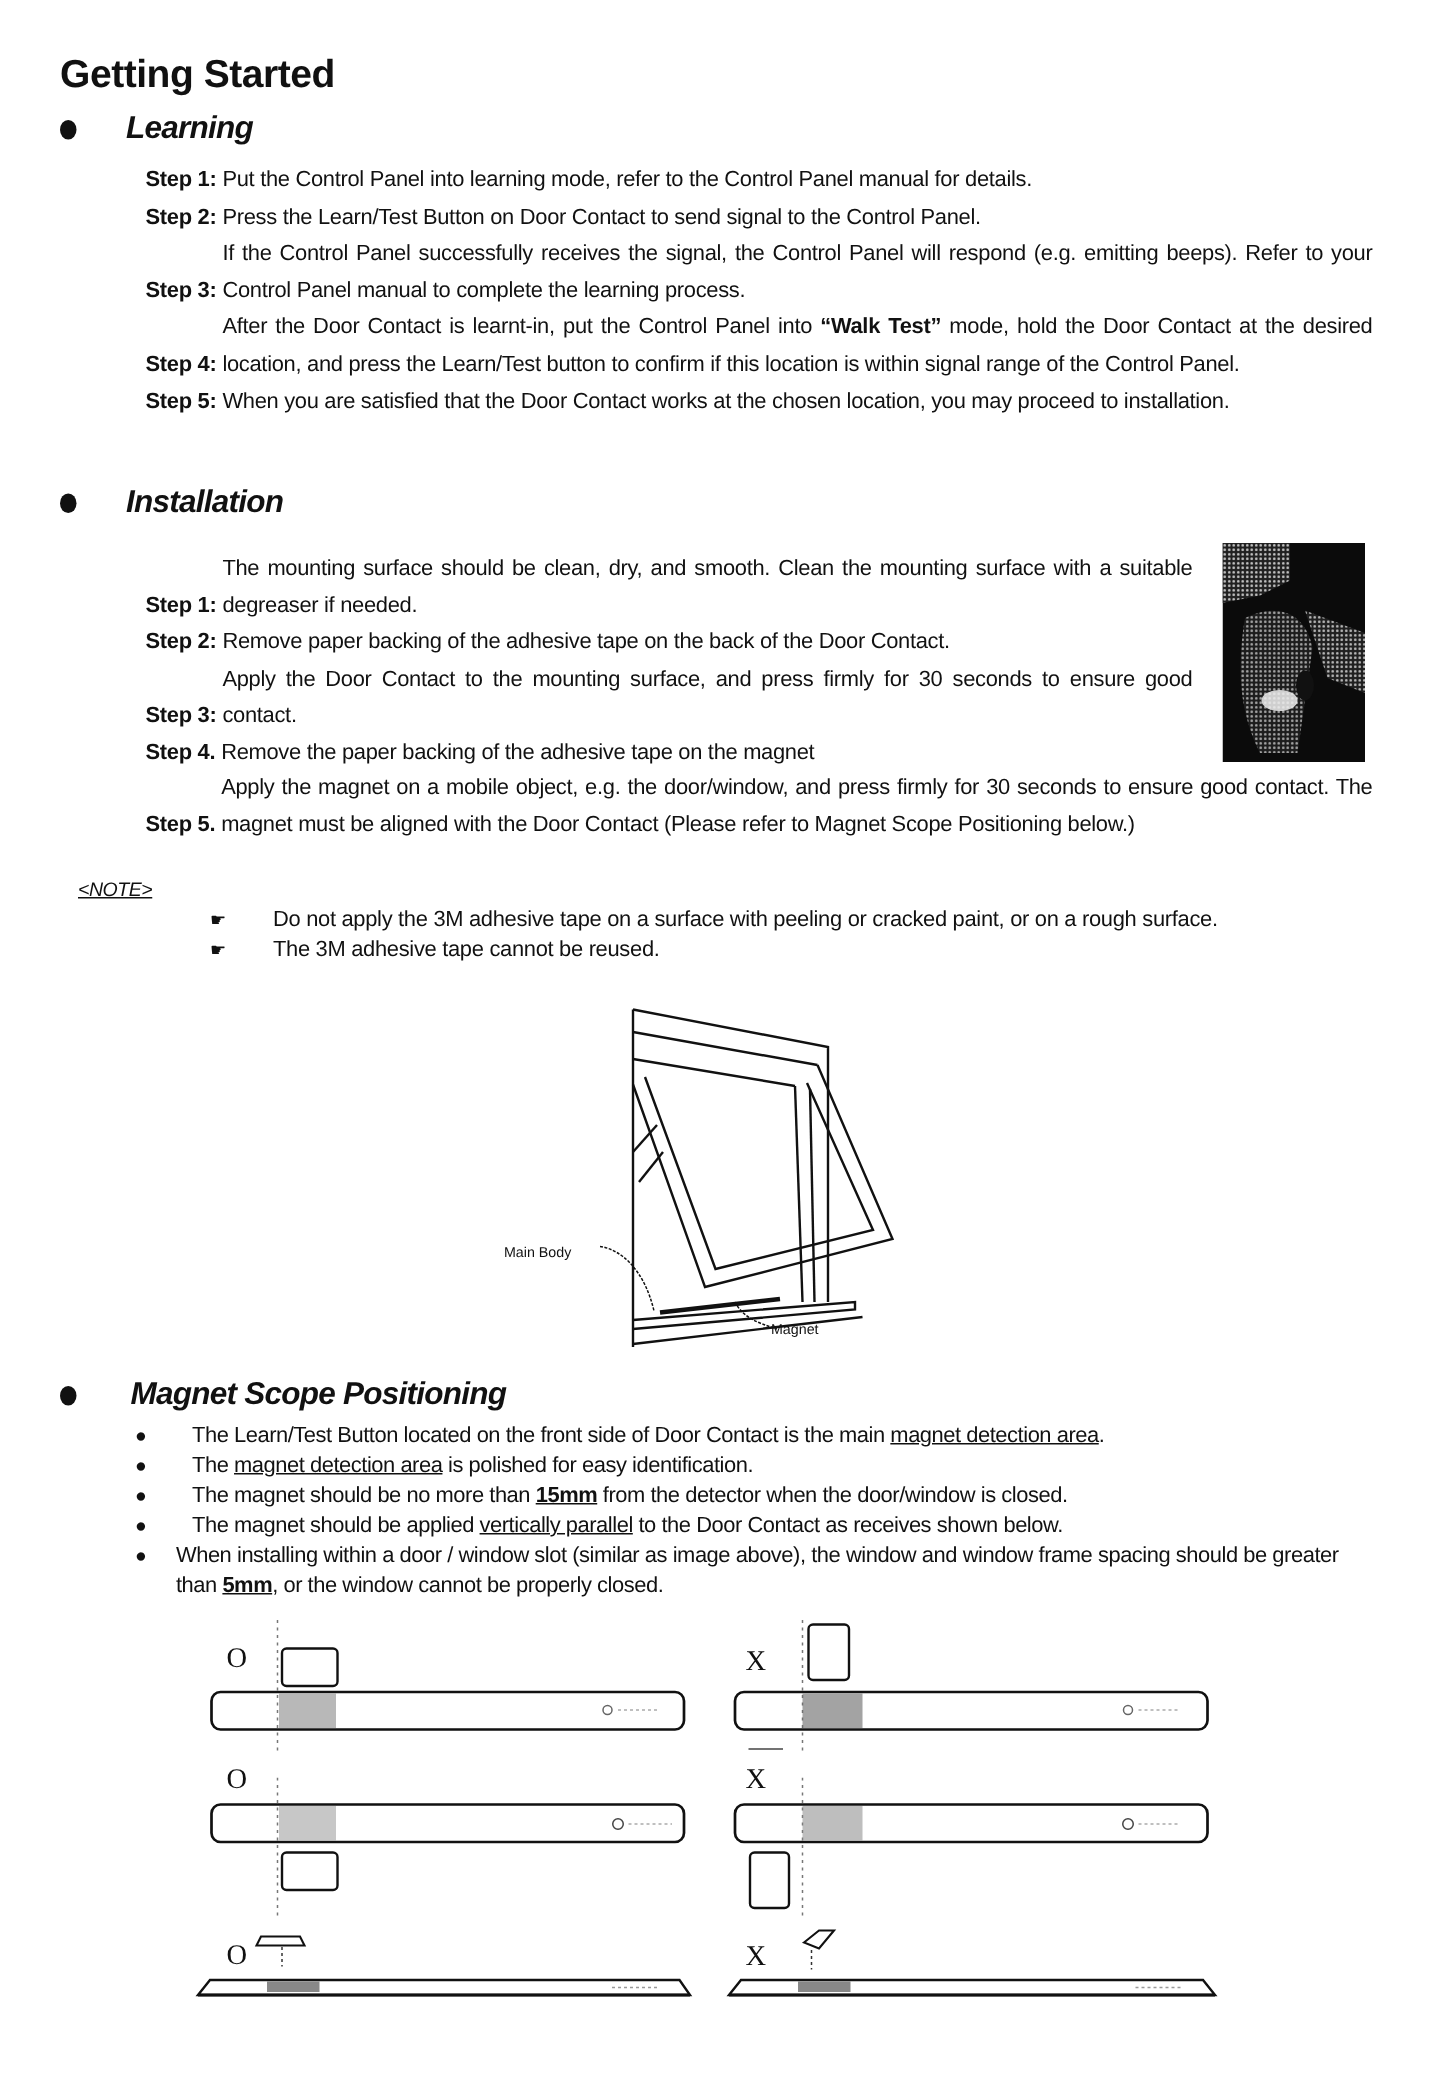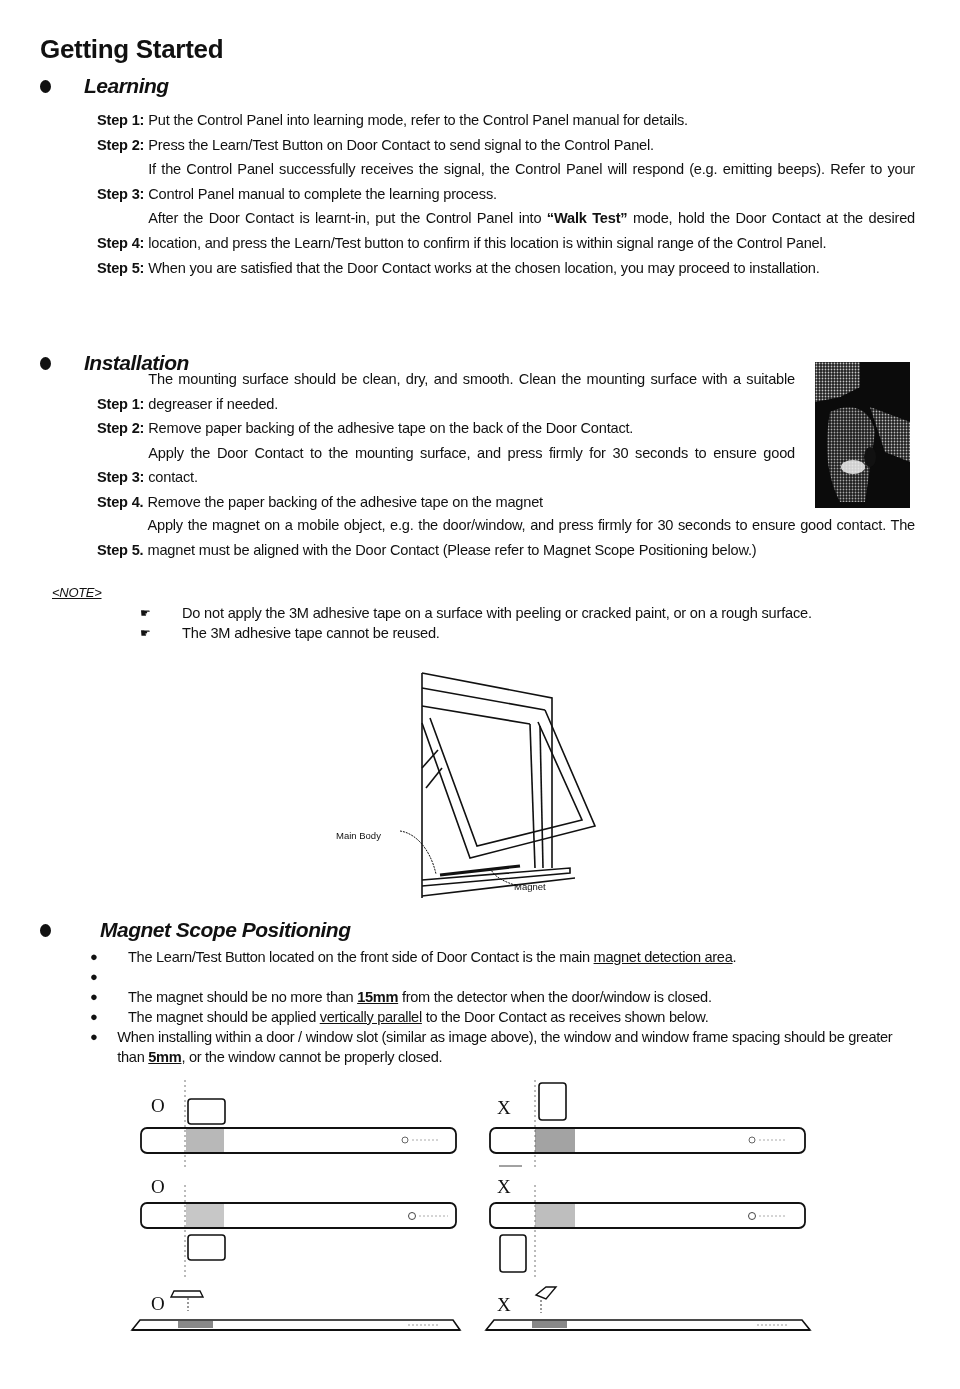"Installation" div.section-head { top: 351px -> 323px }
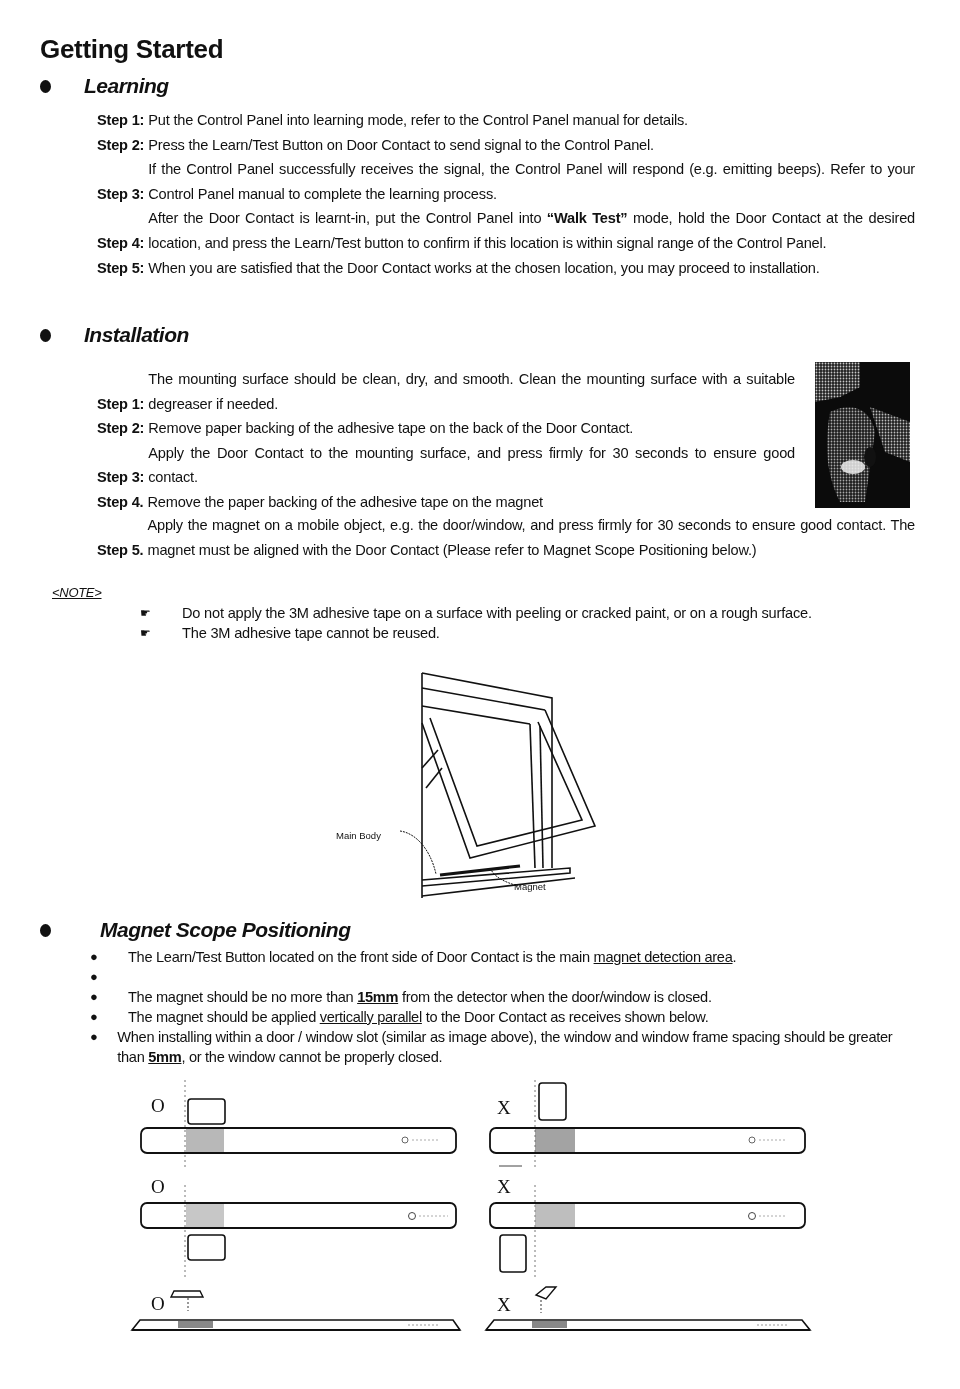"Magnet Scope Positioning" span.label { margin-left: 16px -> 3px }
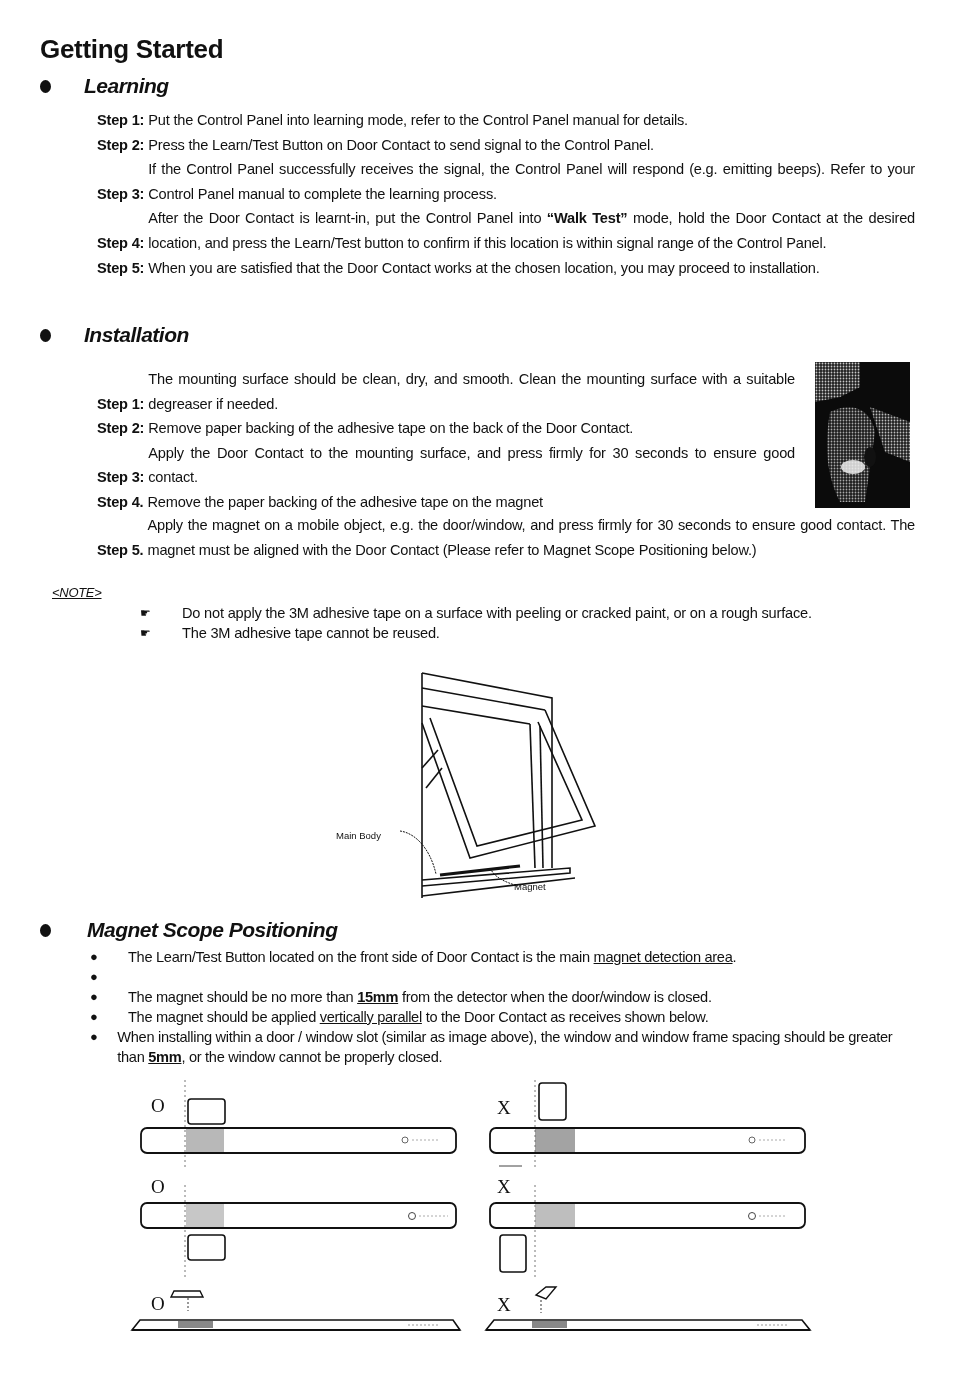"The magnet detection area is" span { html: none -> <span><span>The </span><u>magnet detection area</u><span> is polished for easy identification.</span></span> }
